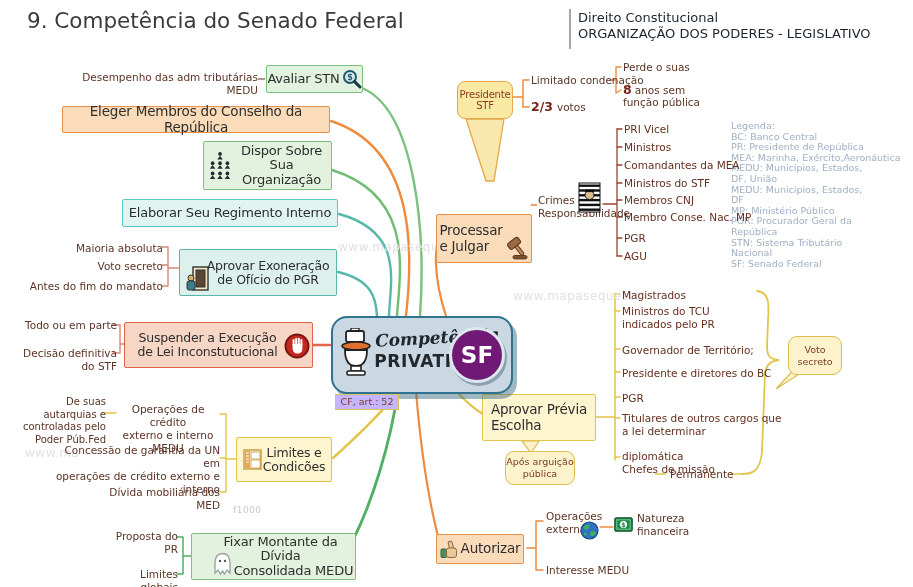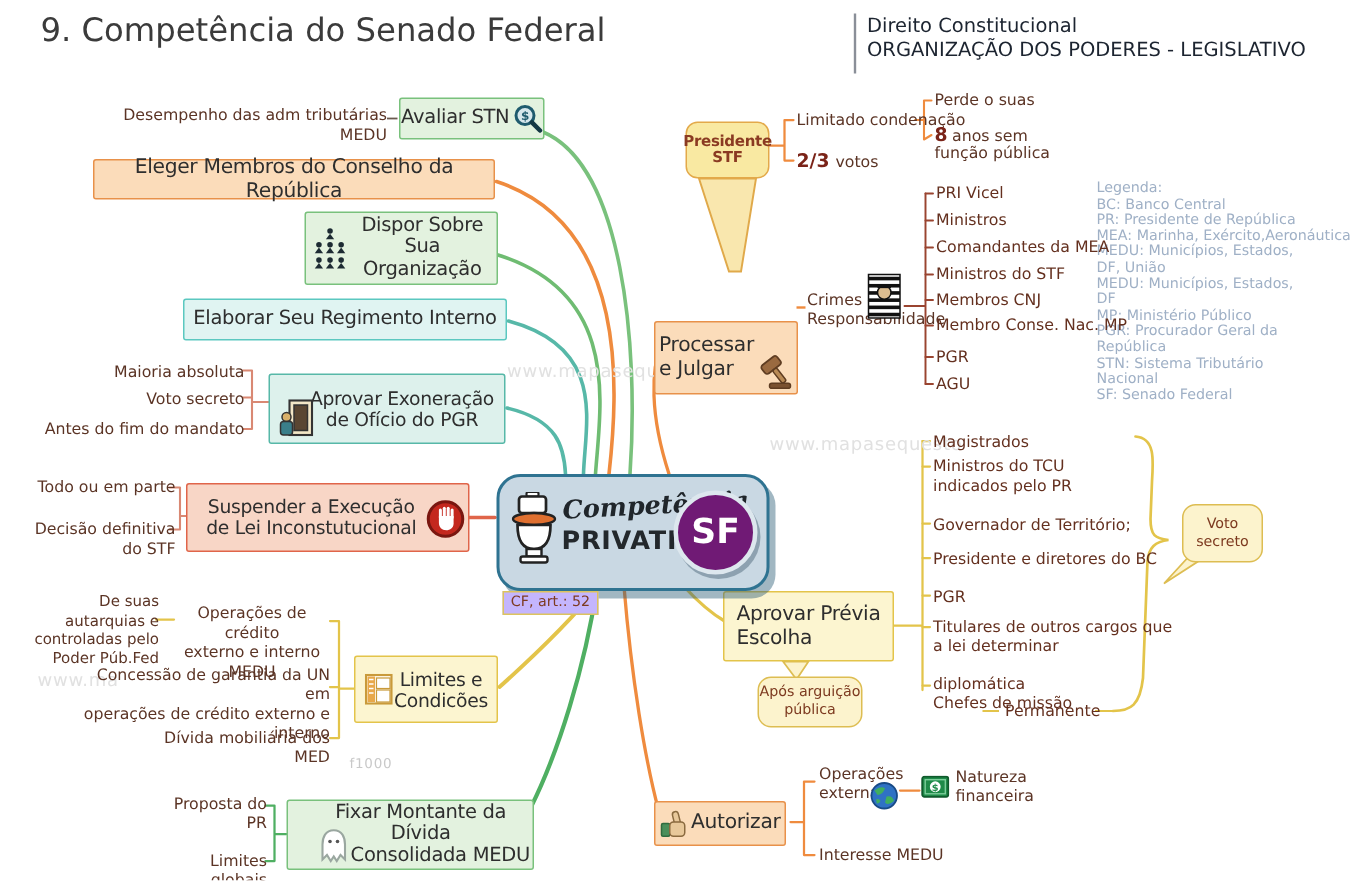"Presidente" div.node { font-weight: bold -> normal }
